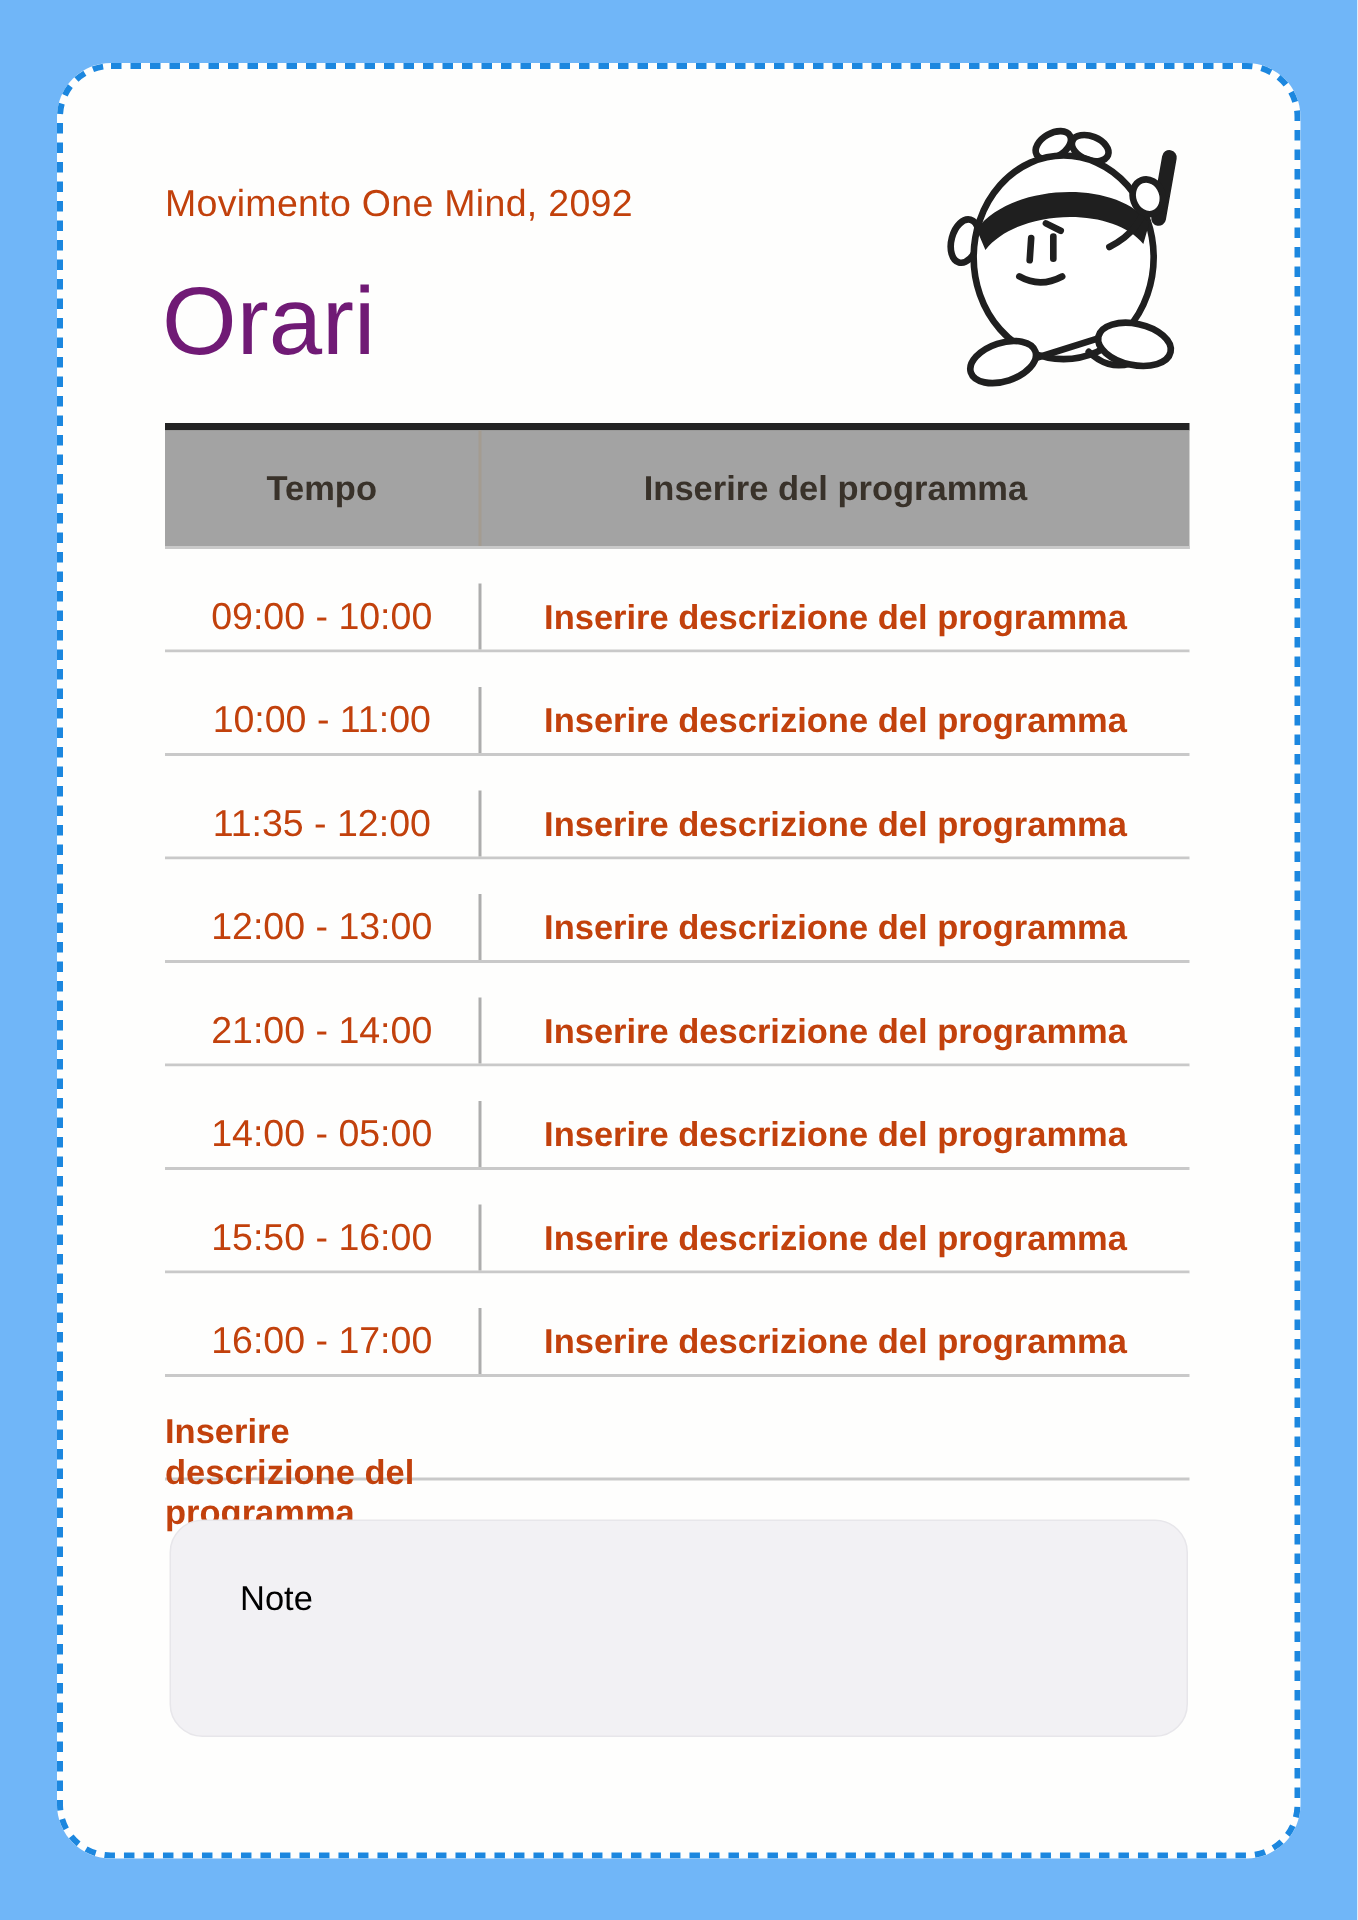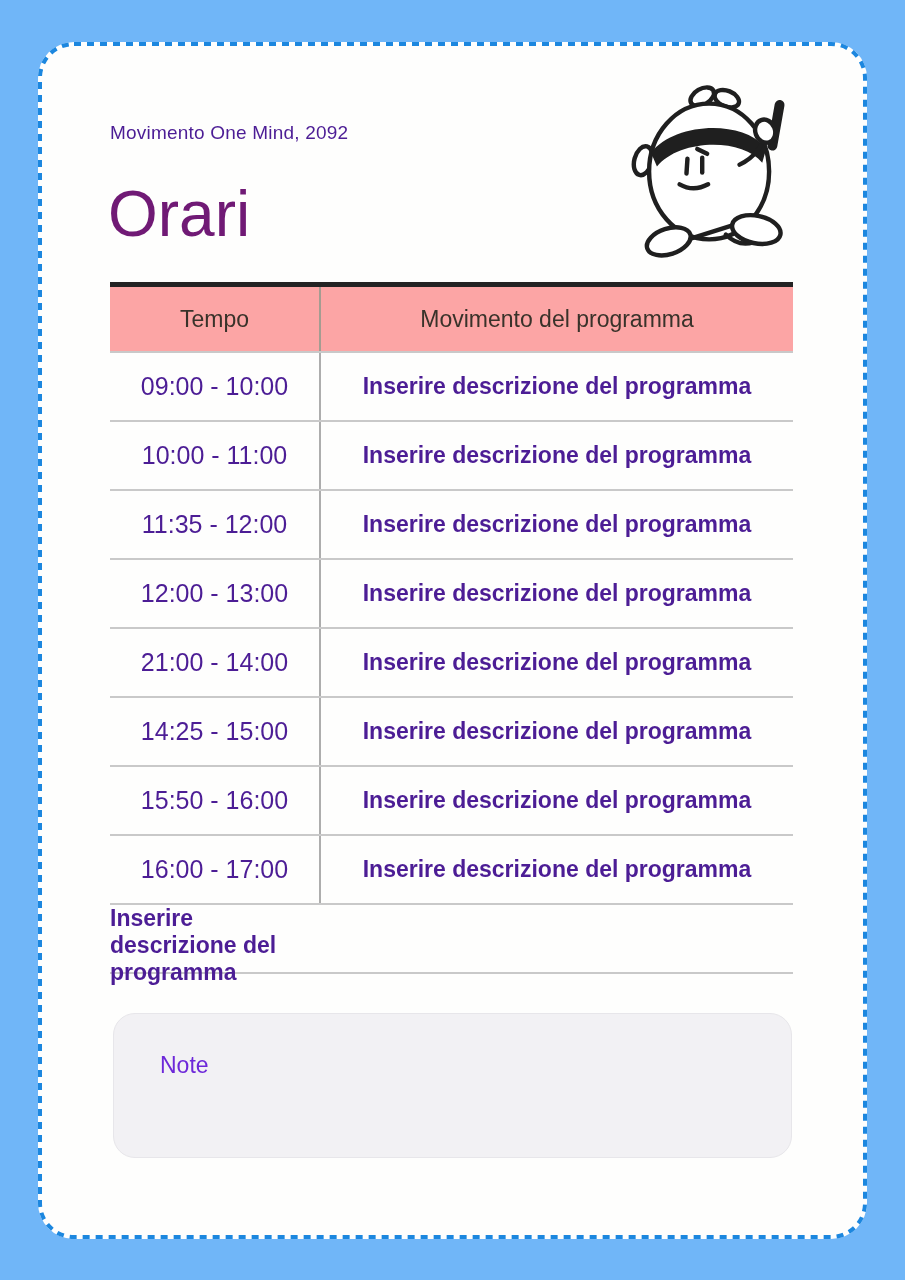"Movimento One Mind, 2092" .subtitle { color: #4c1d95 -> #c2410c; font-size: 19px -> 25px }
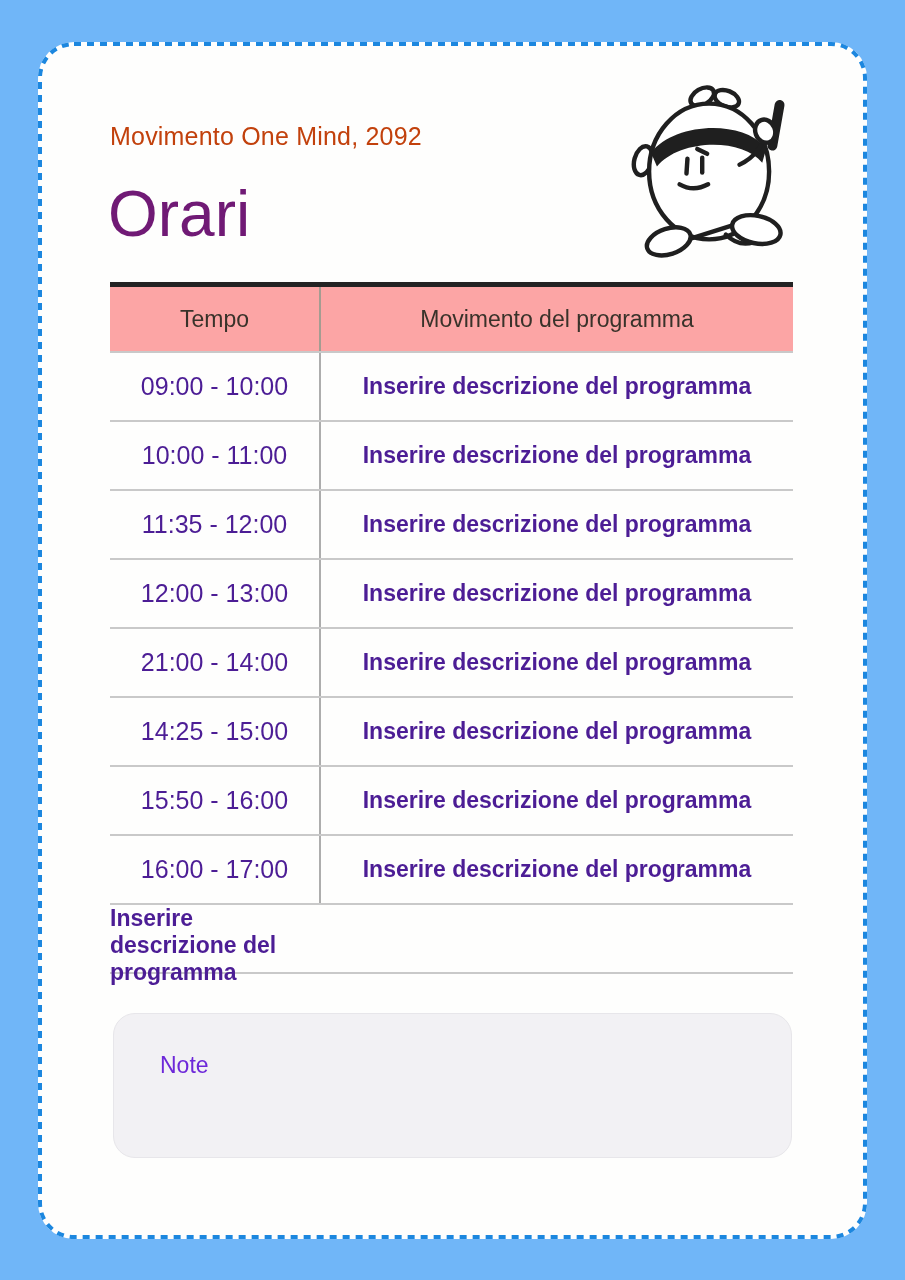"Tempo" .thead { background: #fca5a5 -> #a3a3a3; font-weight: none -> bold; height: 66px -> 79px }
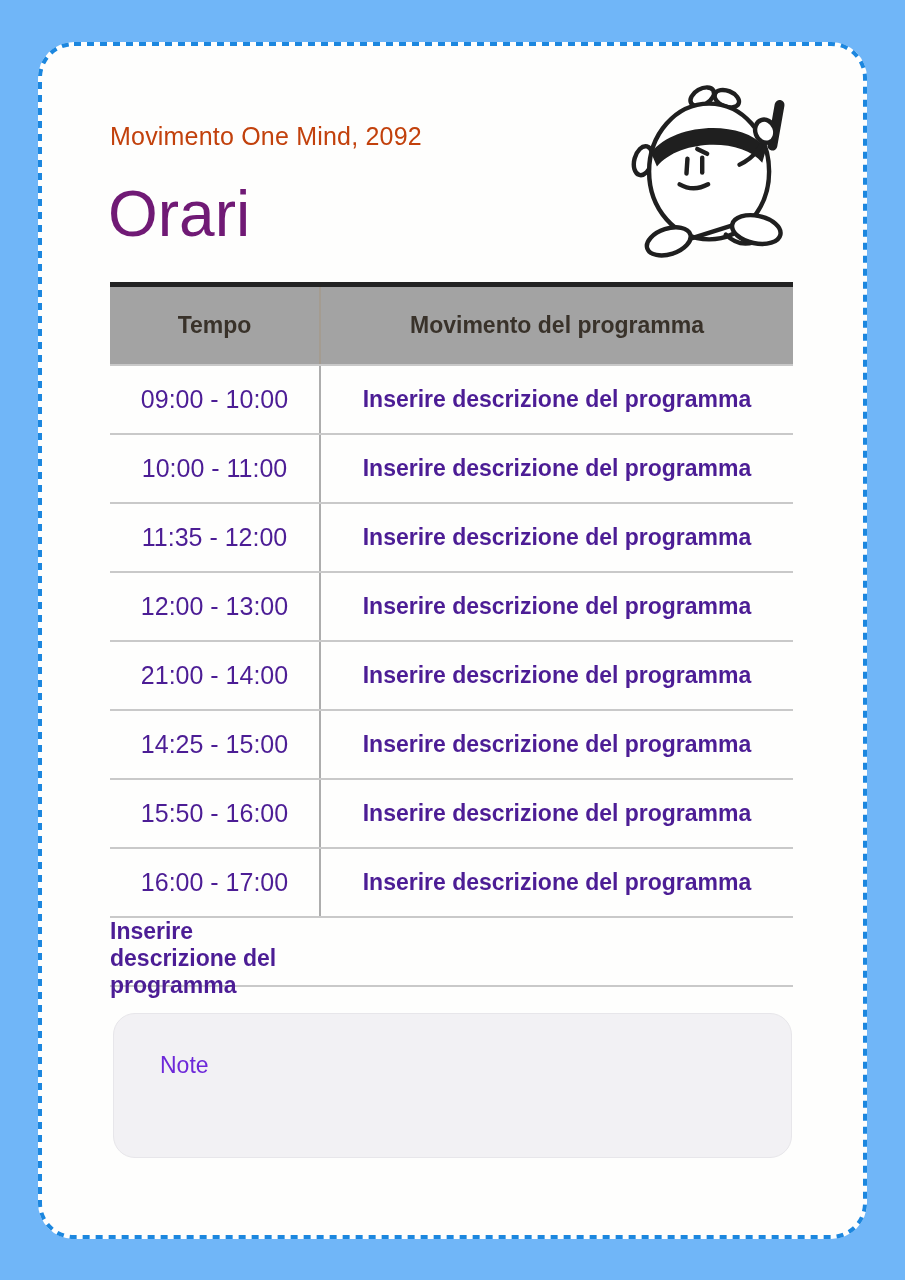"Movimento del programma" div.hcell { text: Movimento -> Inserire }
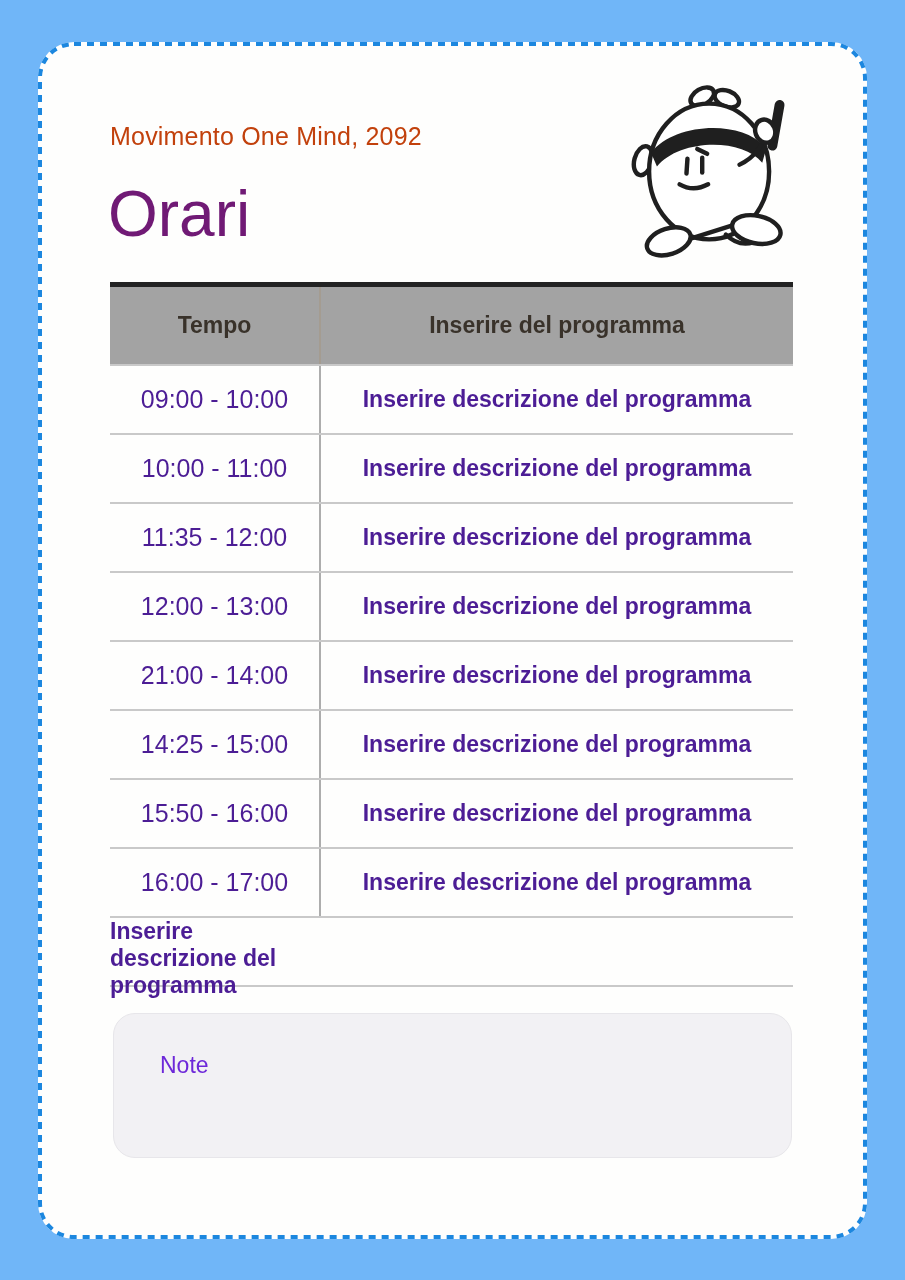"09:00 - 10:00" .cell { color: #4c1d95 -> #c2410c; margin-top: none -> 23px }
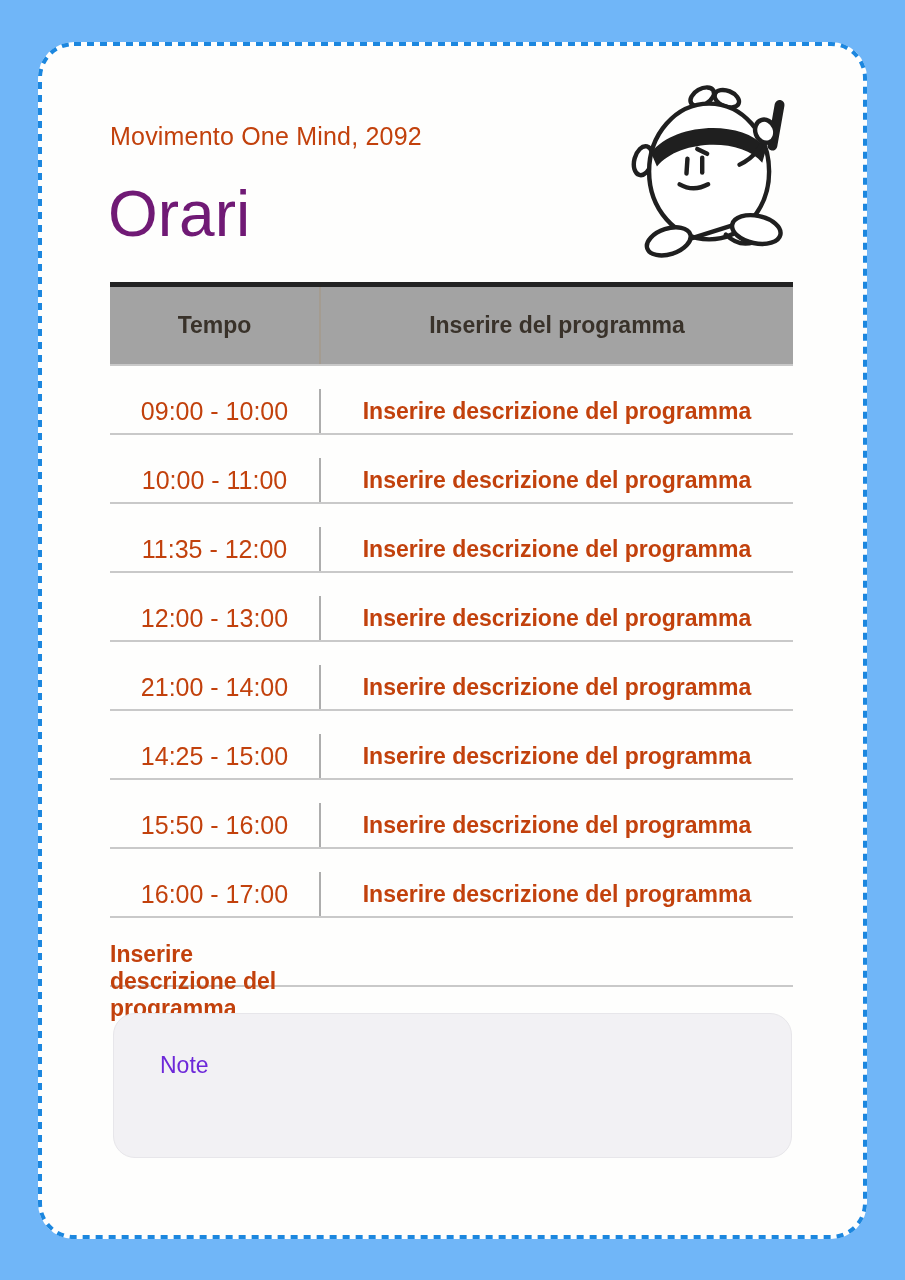"14:25 - 15:00" div.cell { text: 14:25 - 15:00 -> 14:00 - 05:00 }
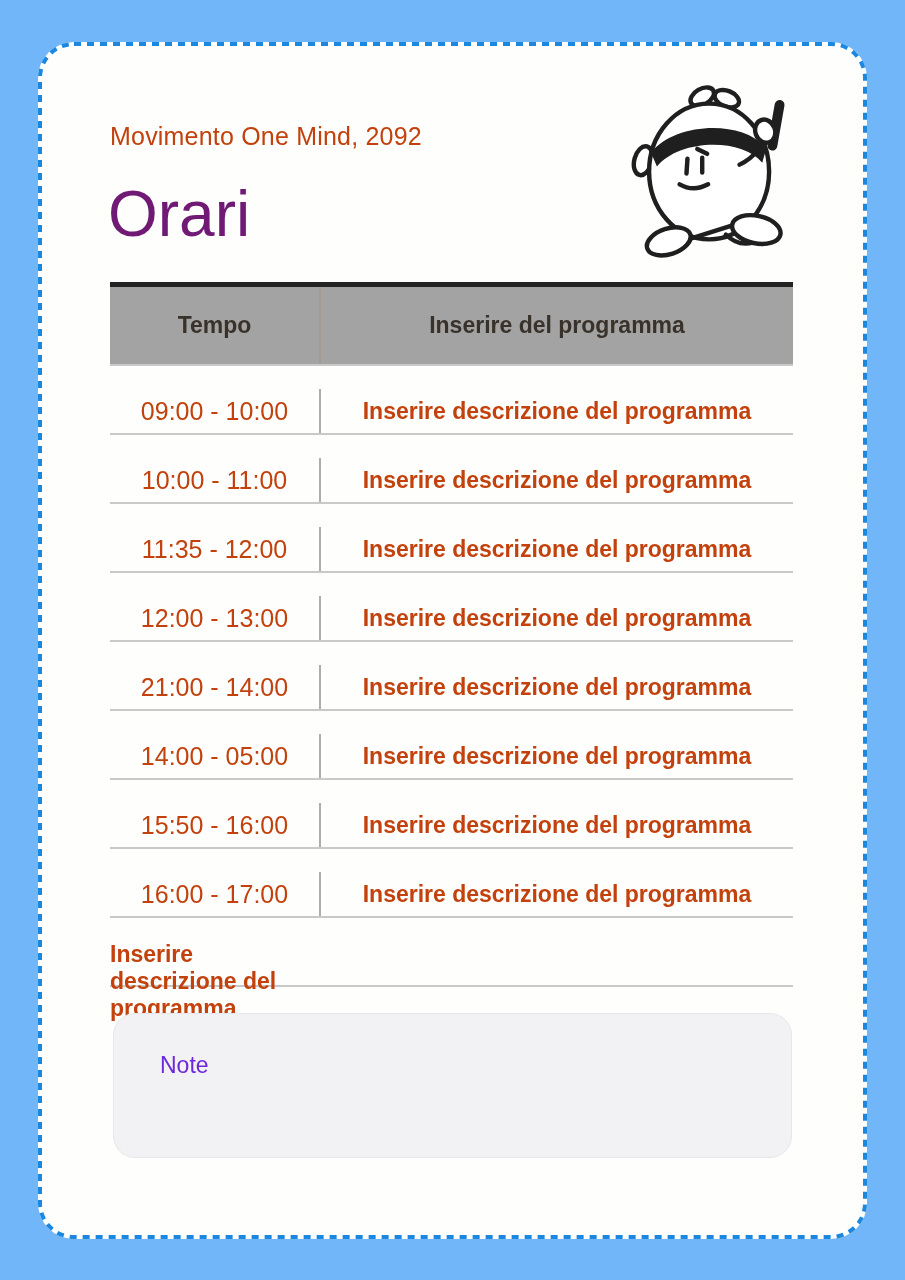"Note" .note-label { color: #6d28d9 -> #000000 }
